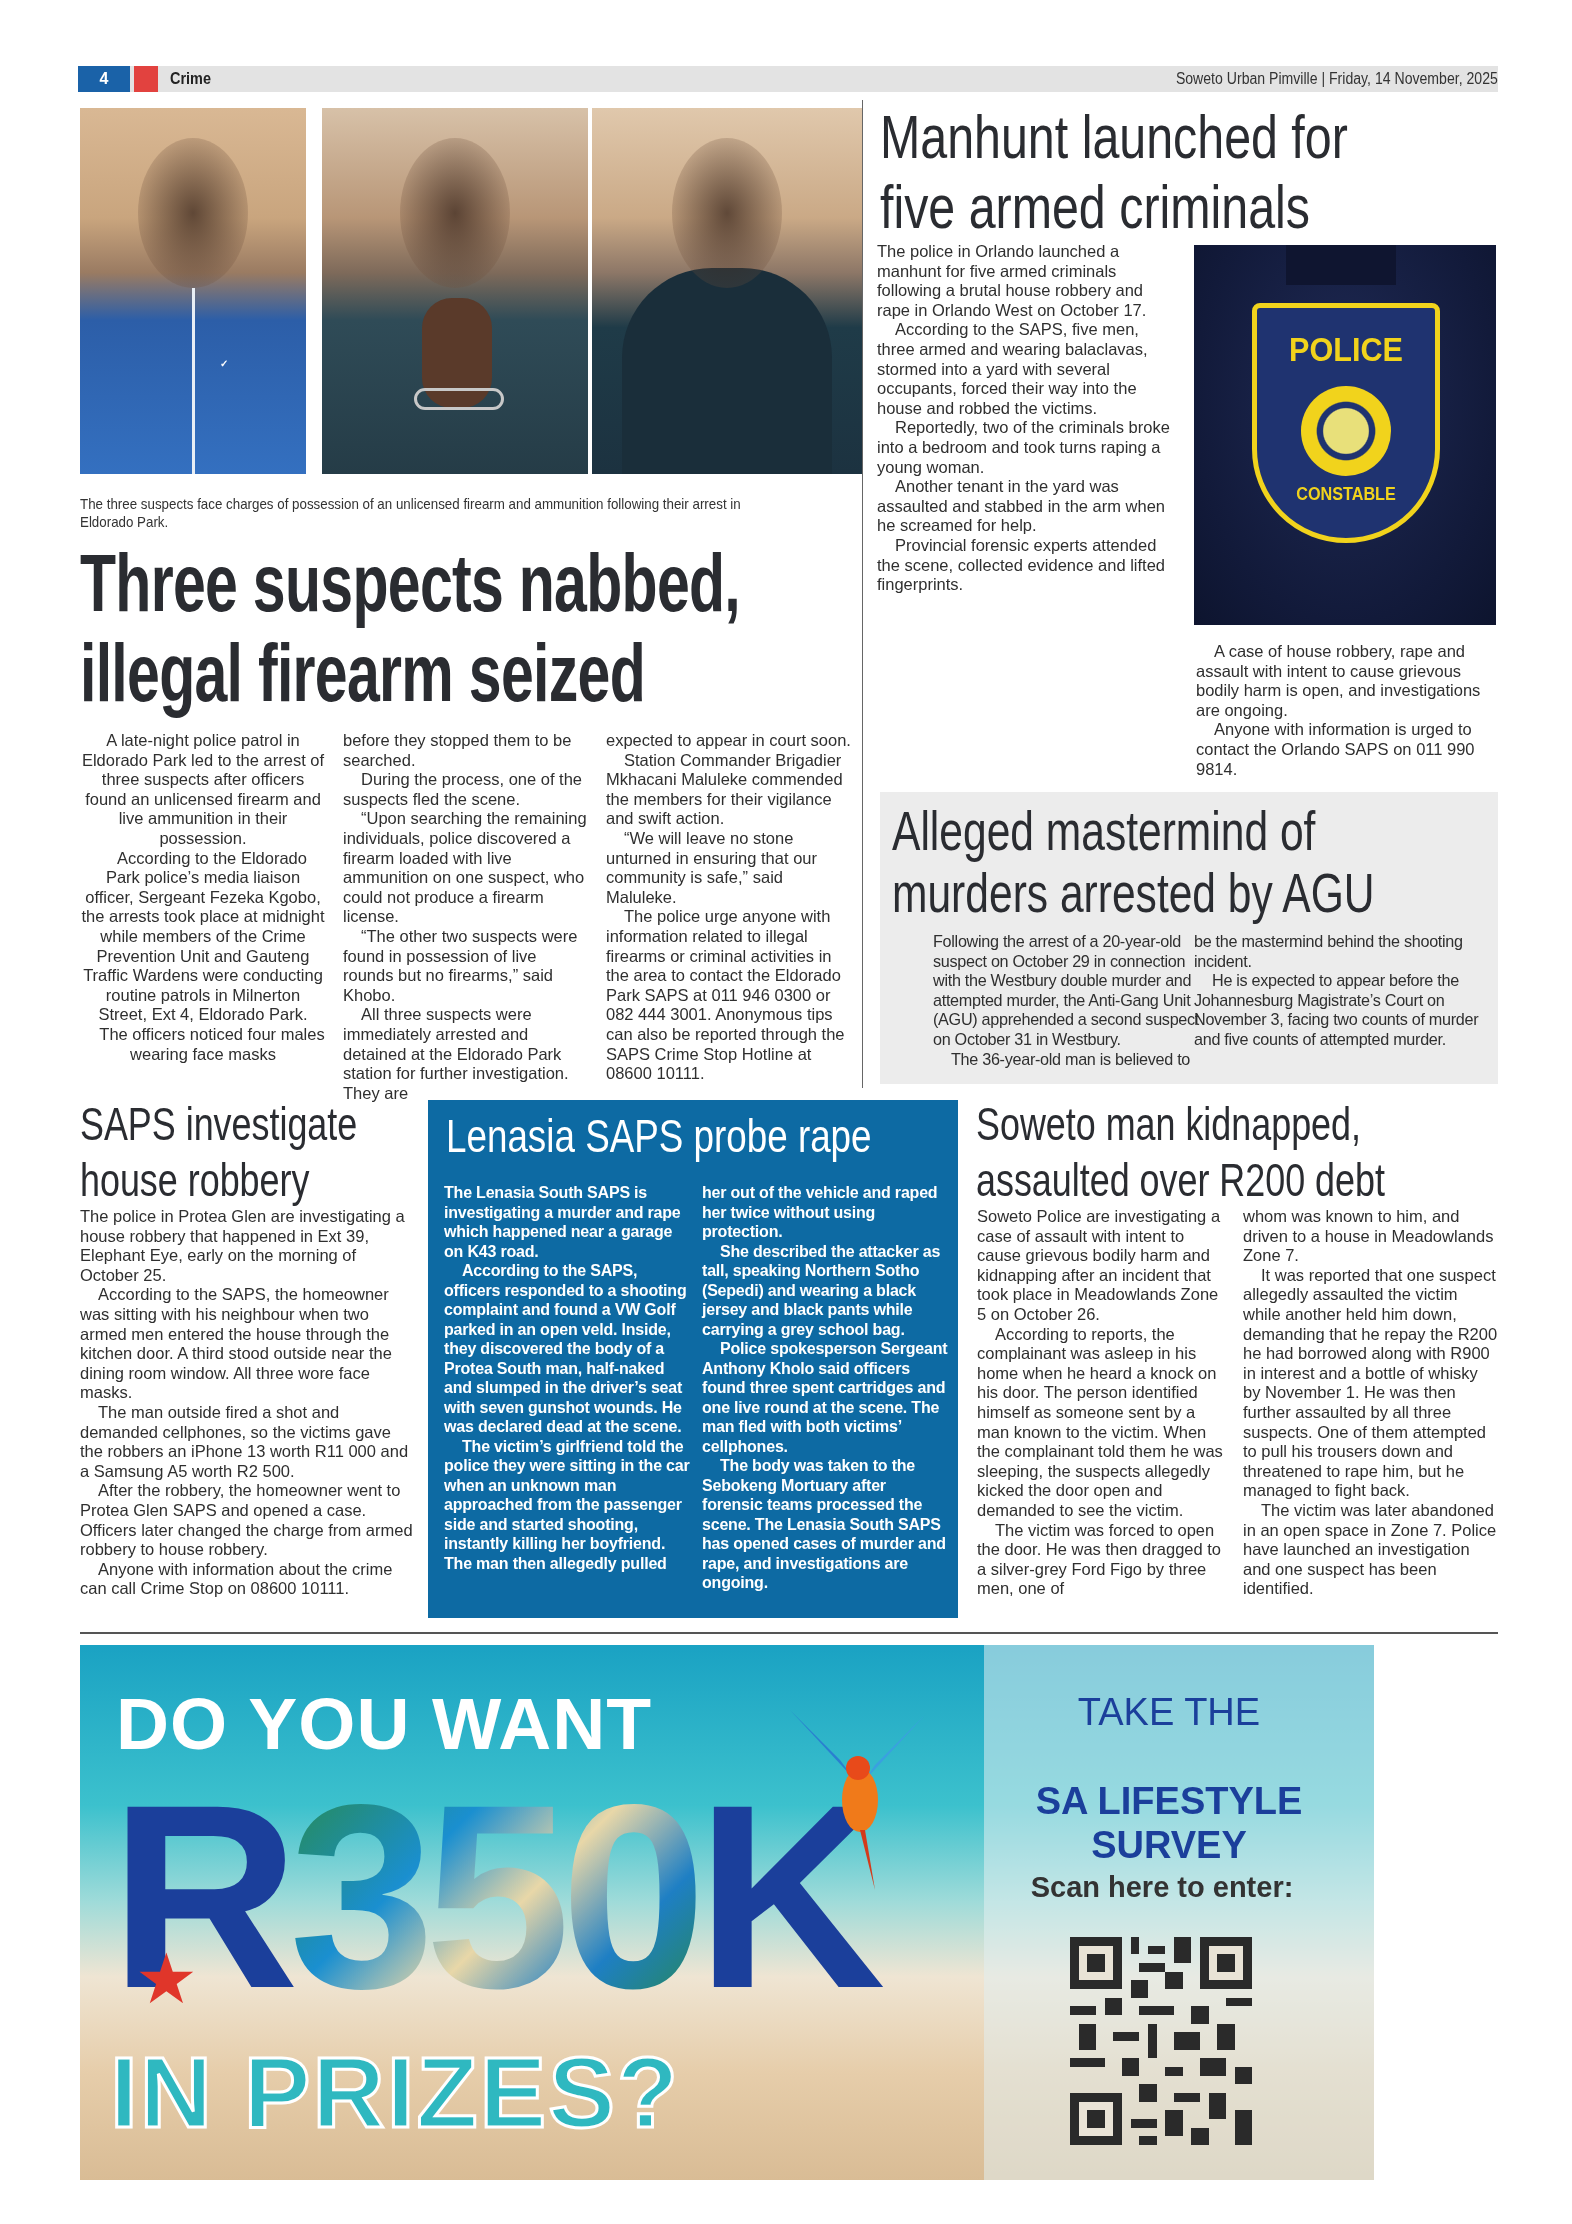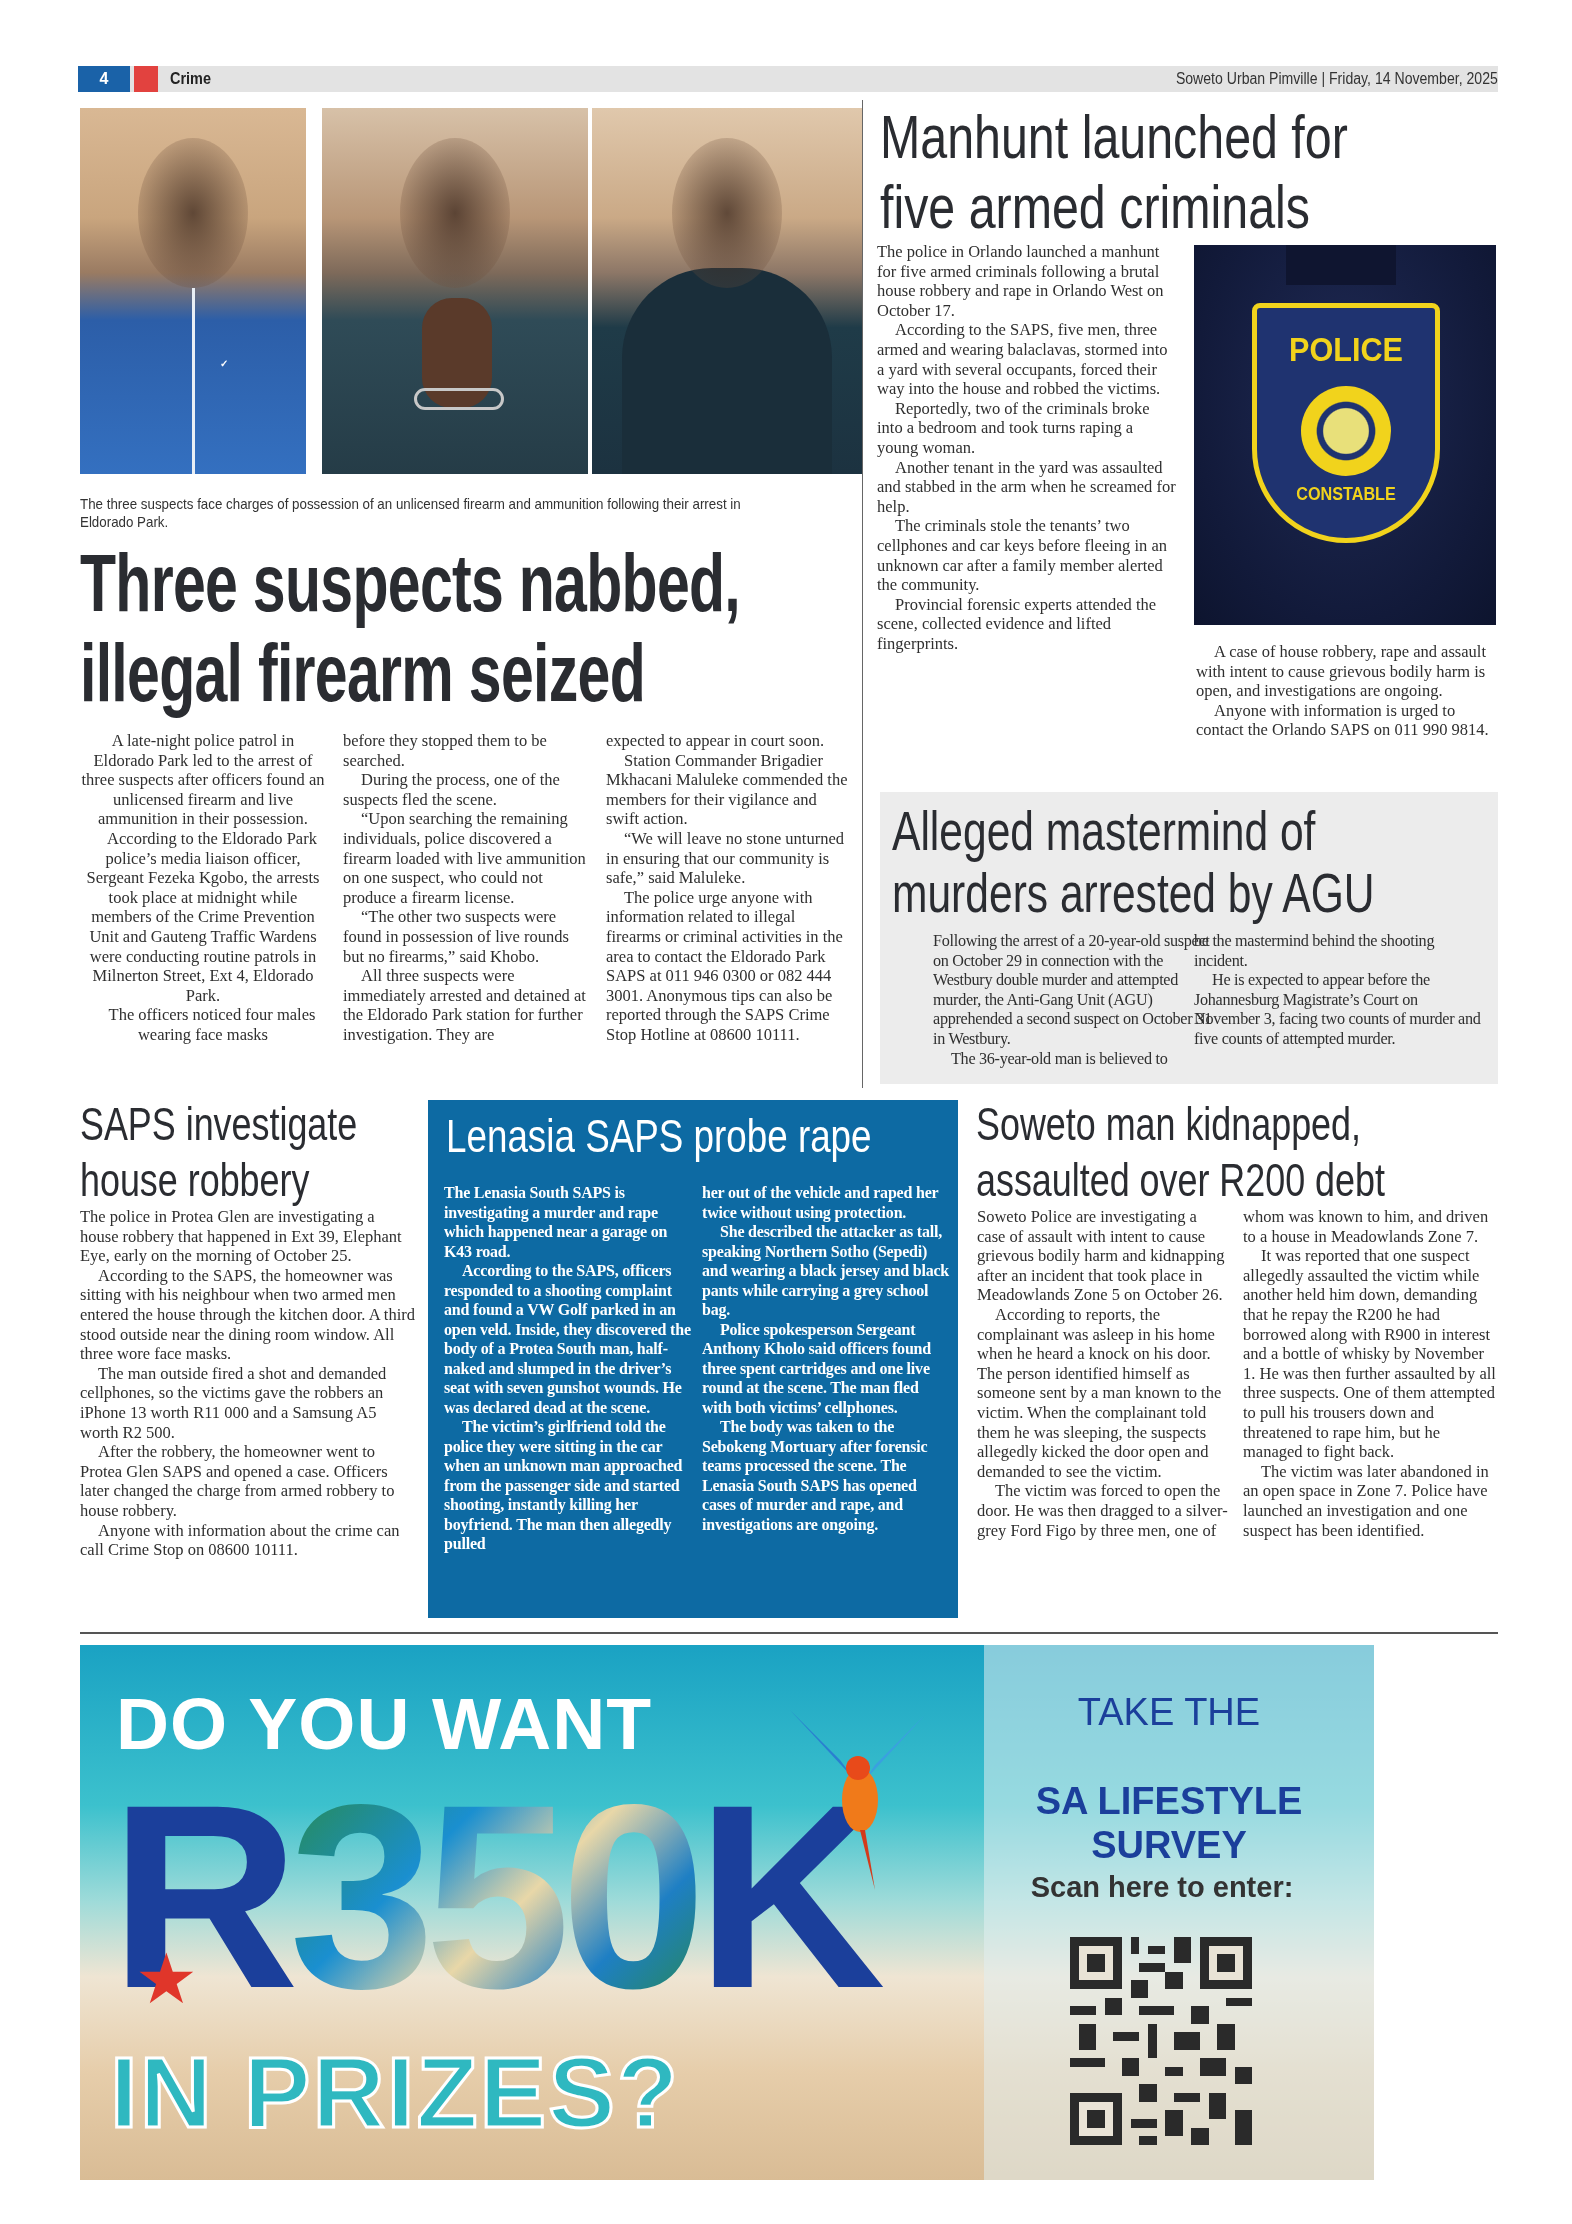"The police in Orlando launched" .body-text { font-family: Liberation Serif, serif -> Liberation Sans, sans-serif }
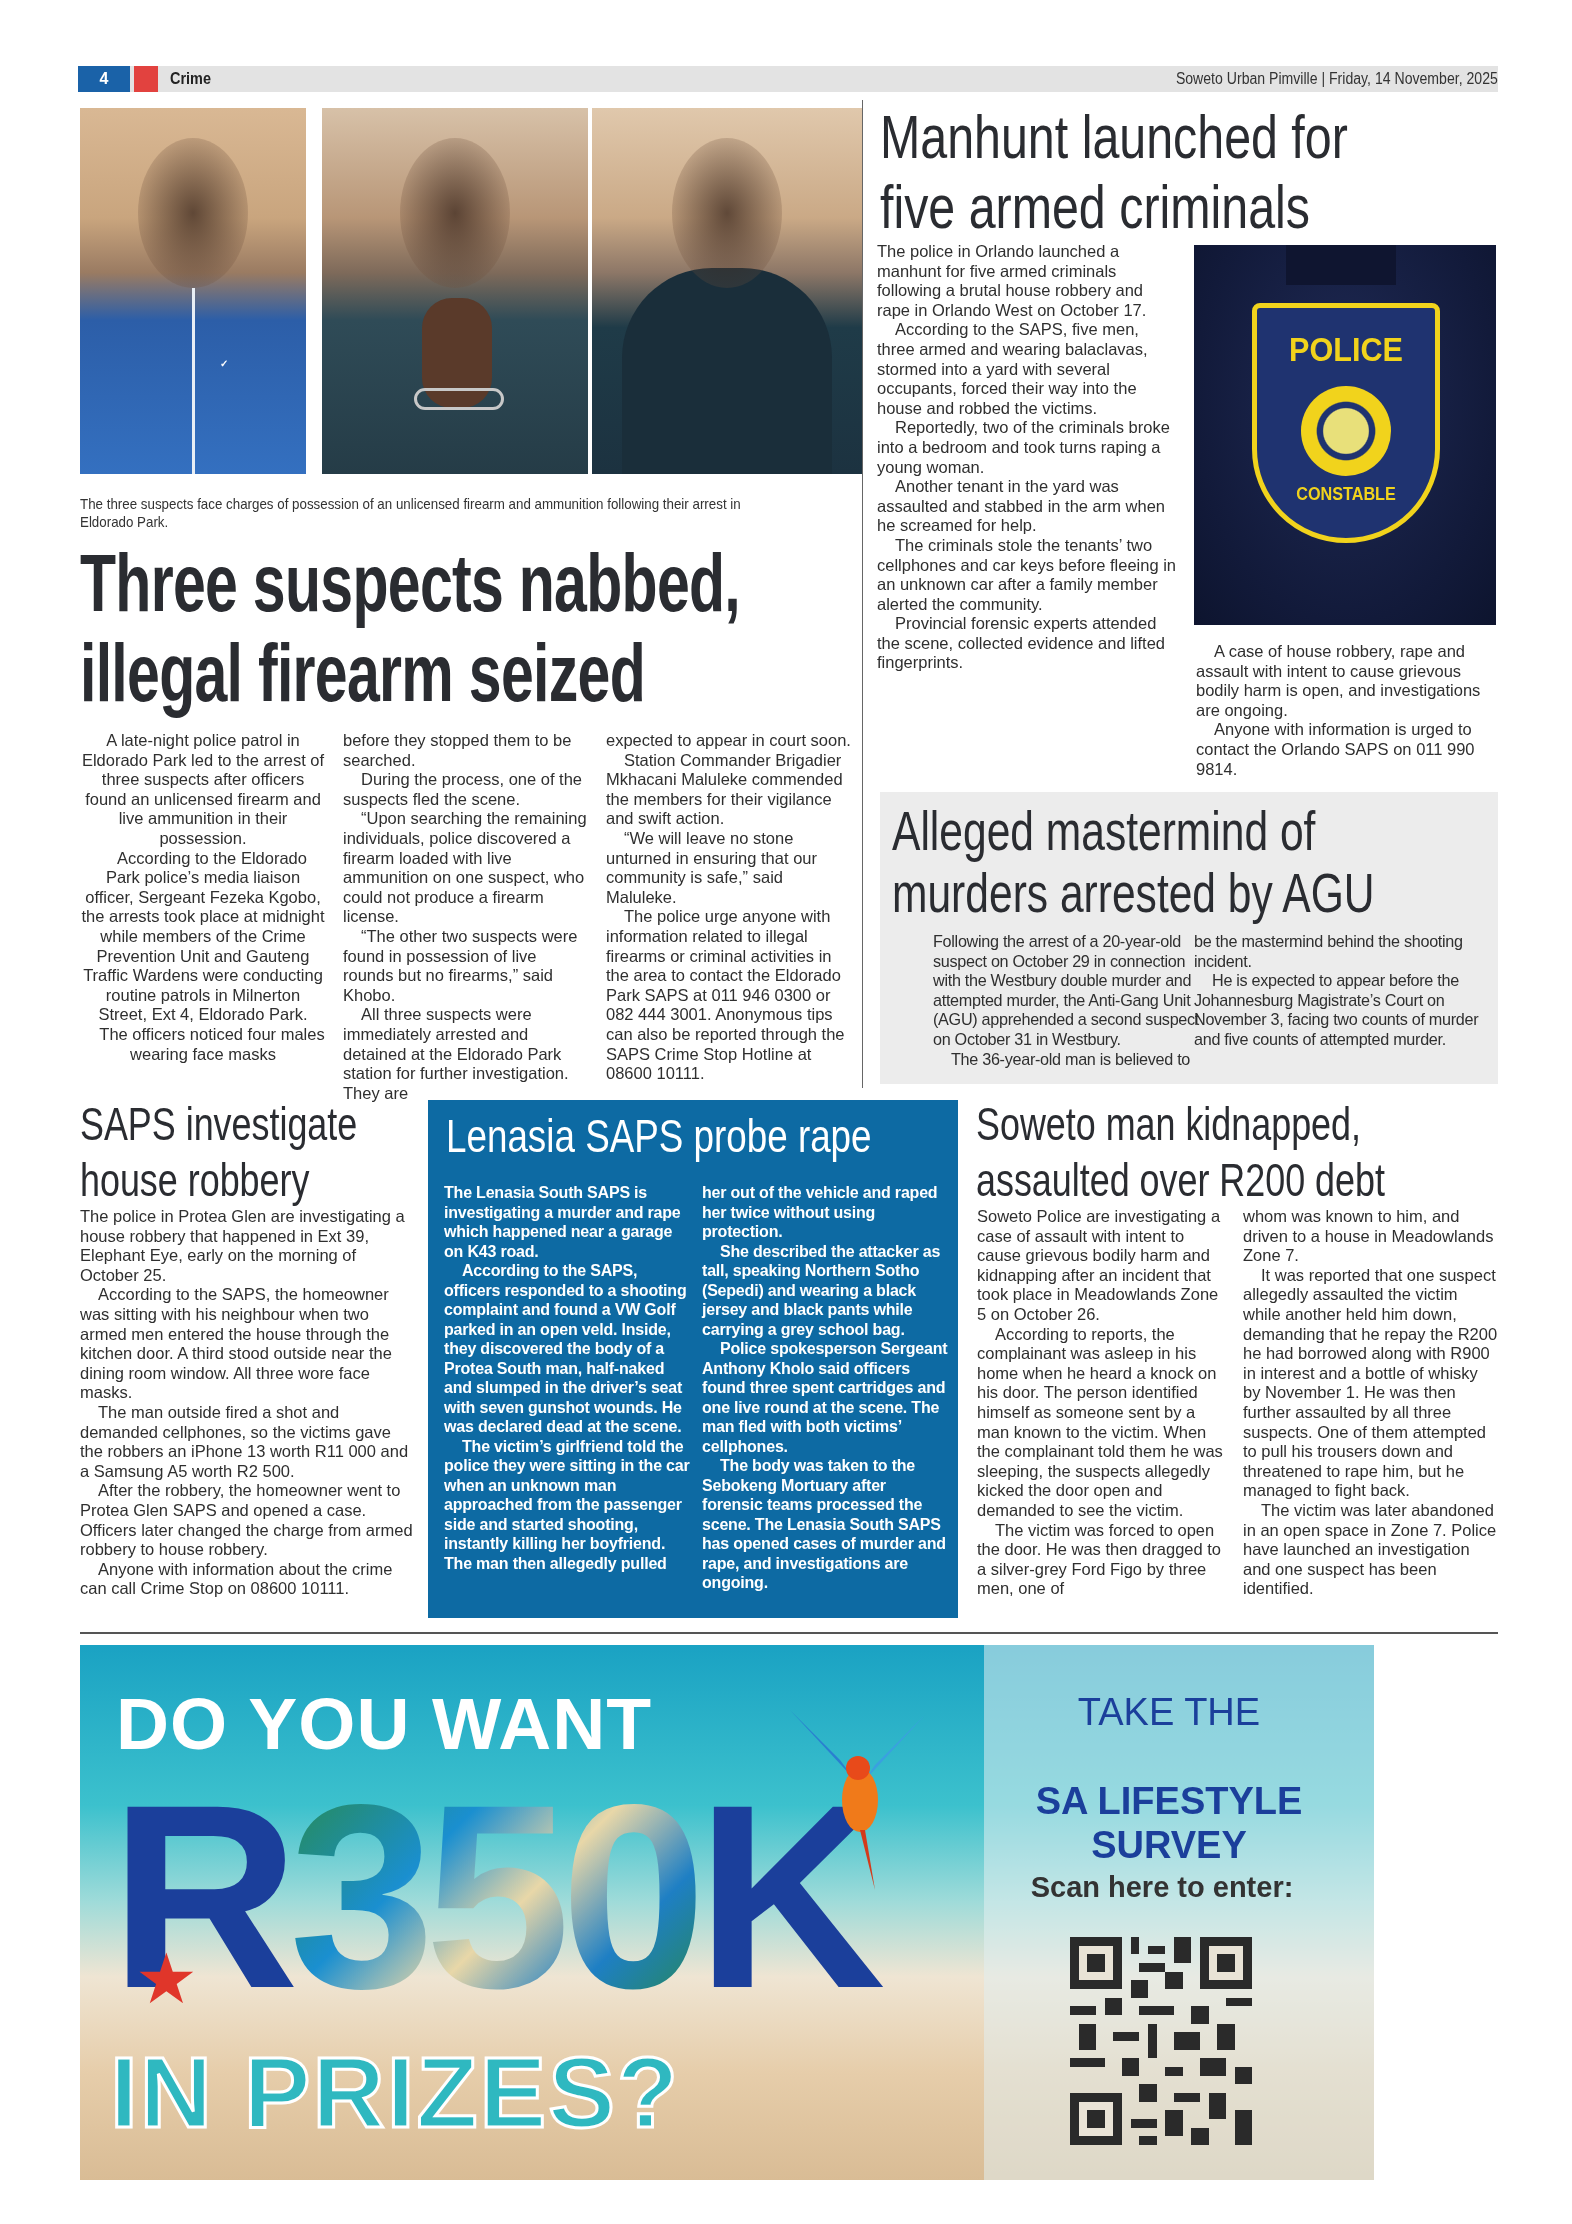"The criminals stole the tenants’" p { html: <p>The criminals stole the tenants’ two cellphones and car keys before fleeing in an unknown car after a family member alerted the community.</p> -> none }
